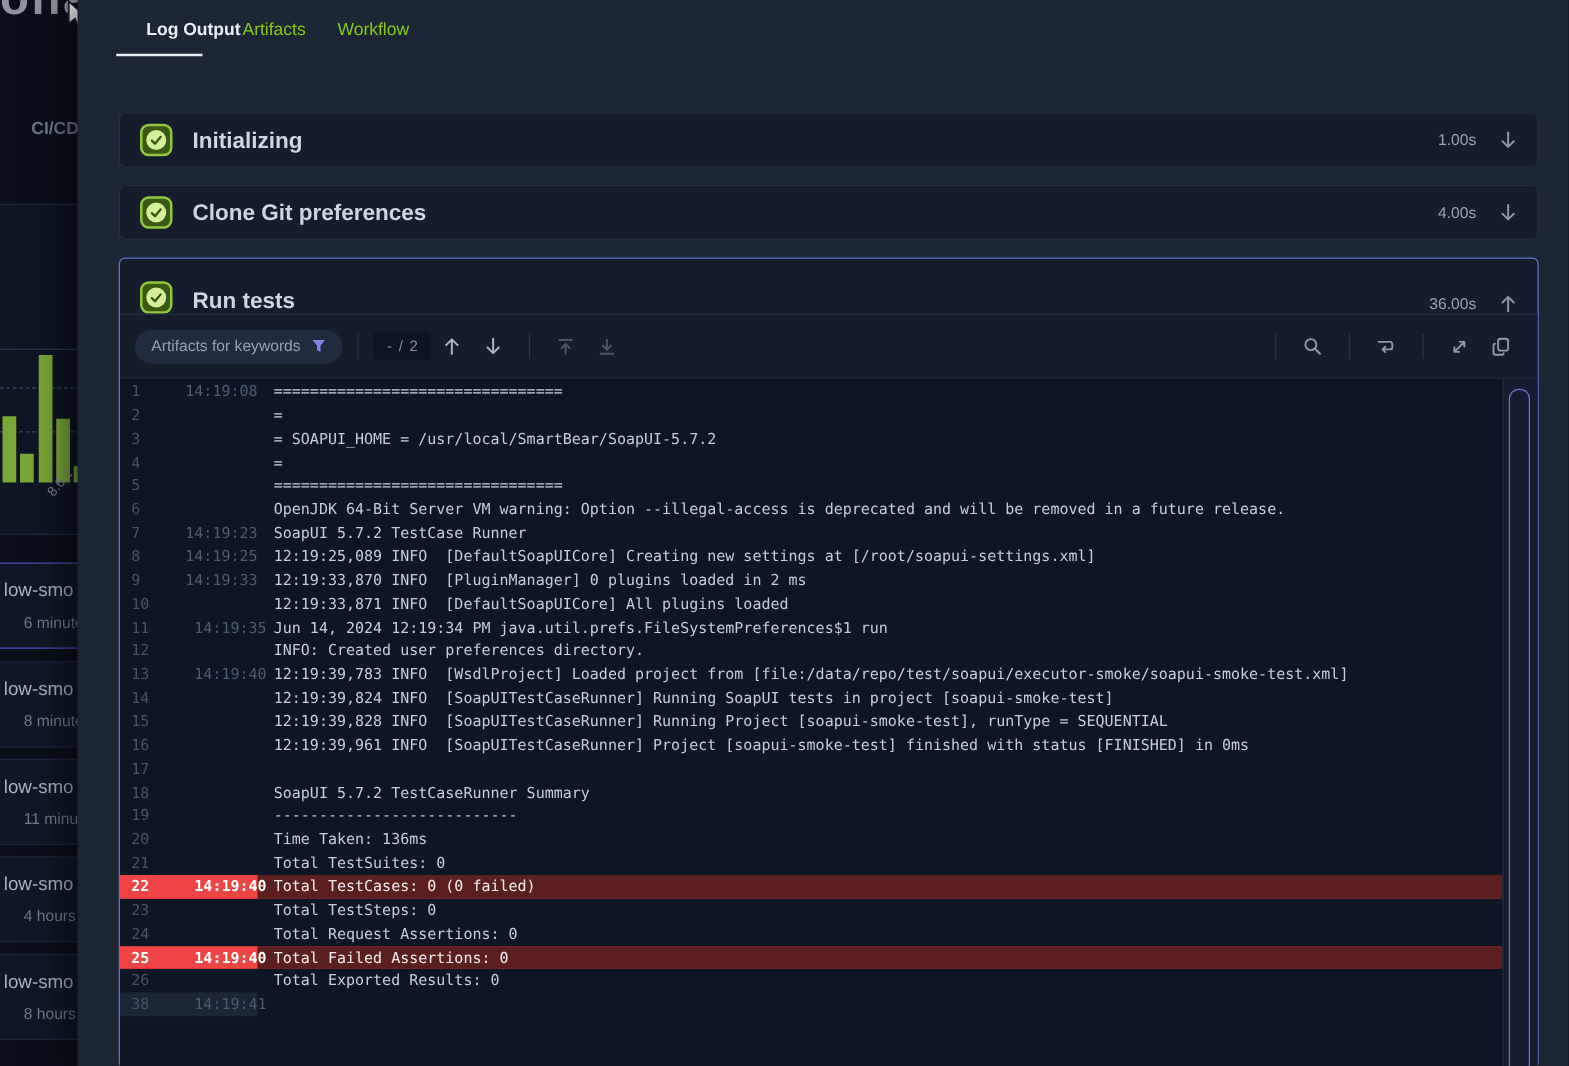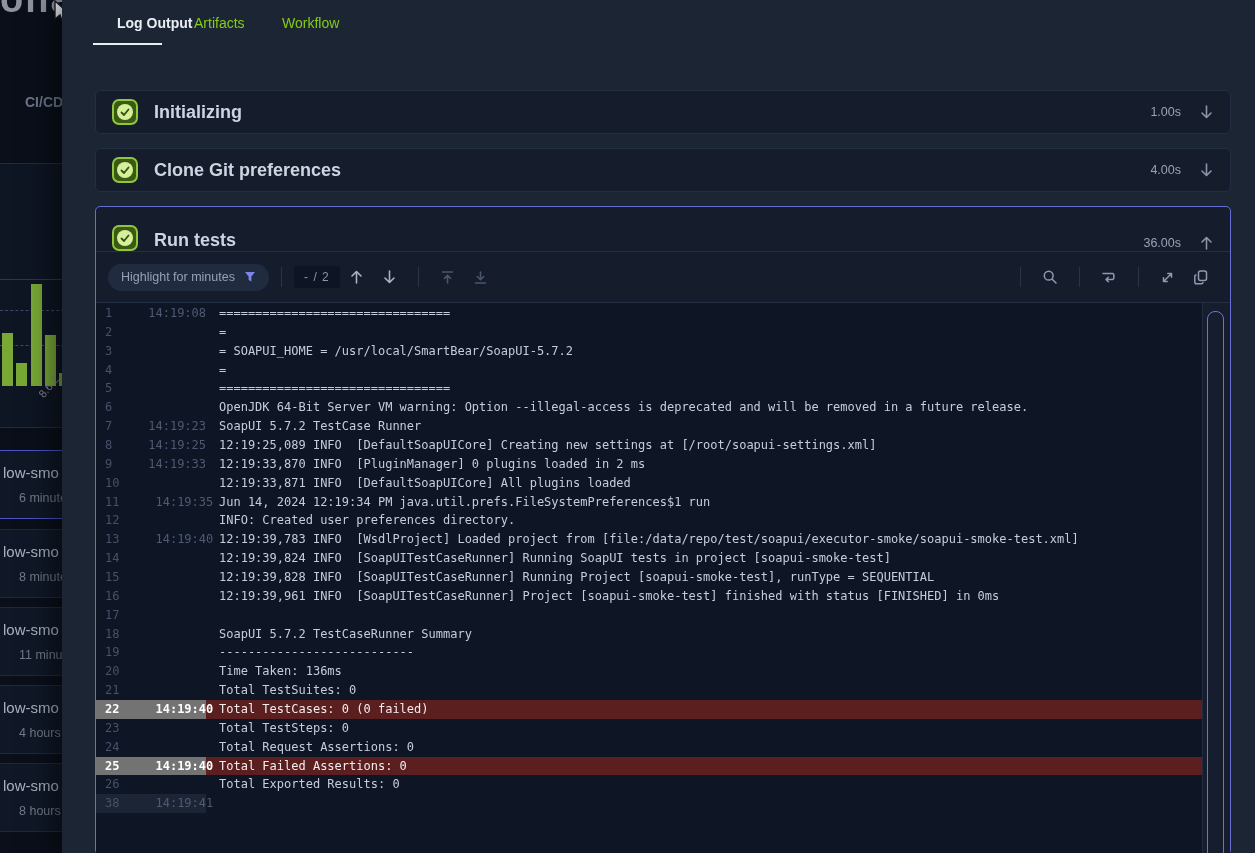"Workflow" div.tab { left: 220px -> 208px }
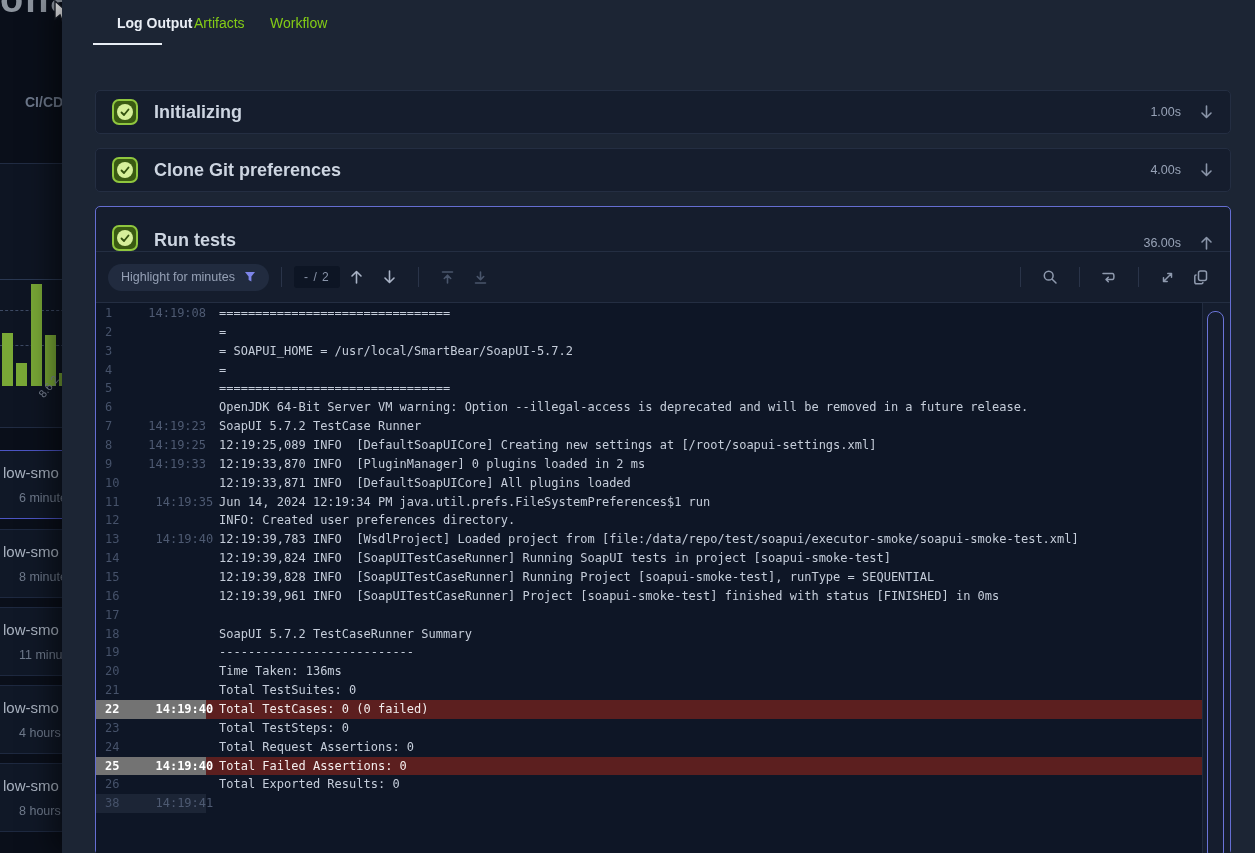"Highlight for minutes" span { text: Highlight for minutes -> Artifacts for keywords }
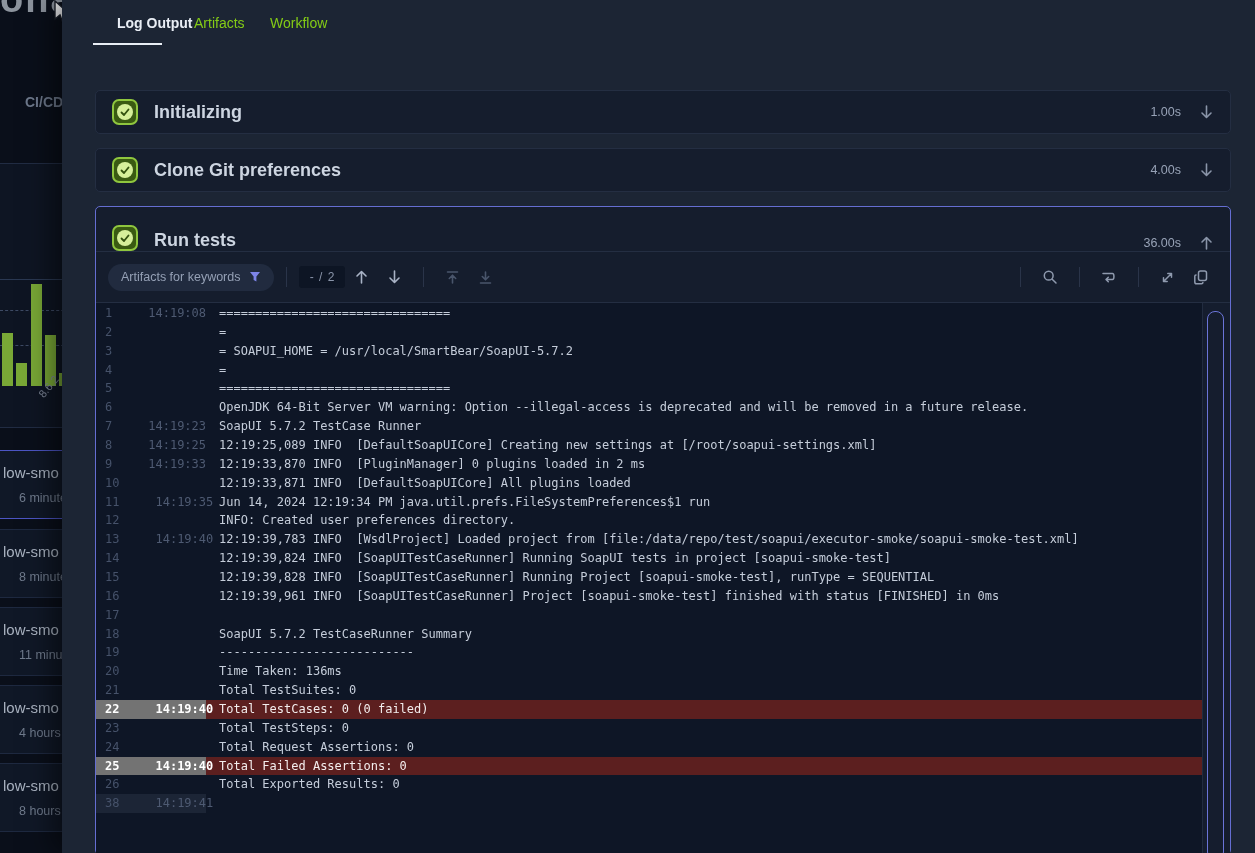"22" .log-row.hl .gut { background: #737373 -> #ef4444 }
